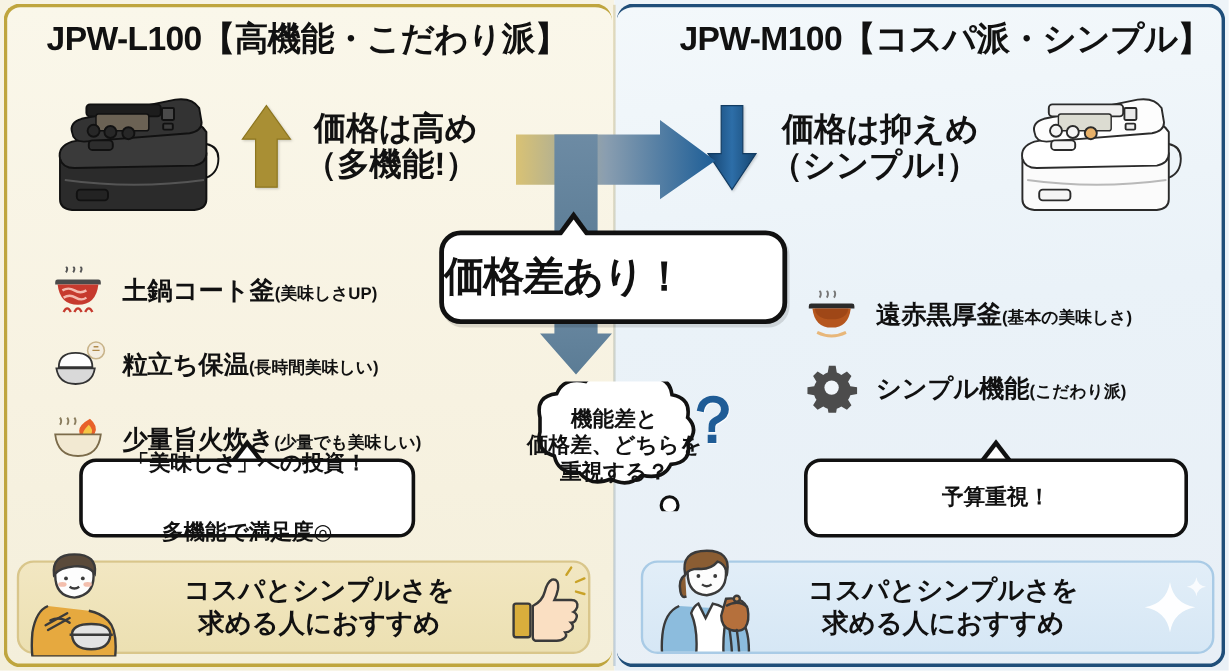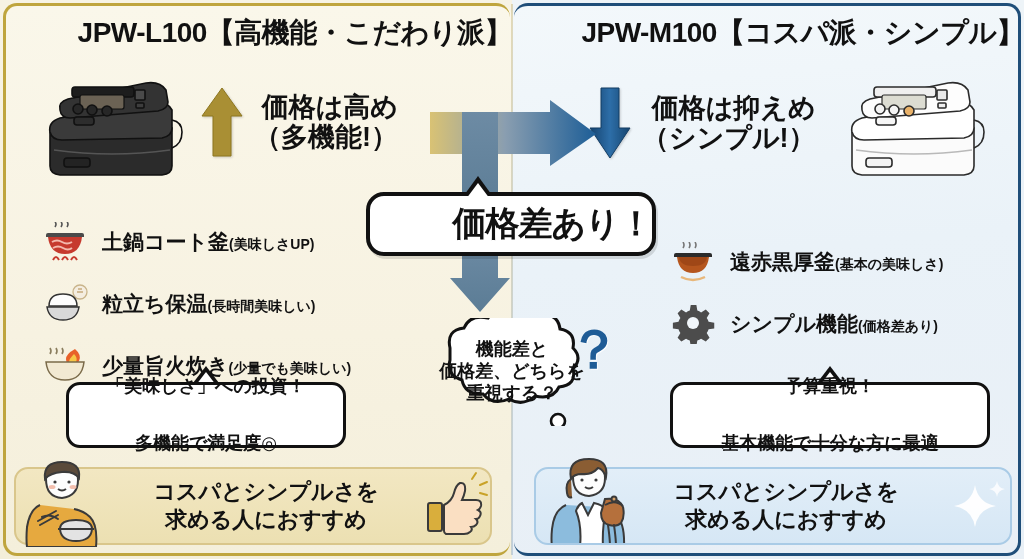"JPW-L100【高機能・こだわり派】" .title { text-align: right -> center }
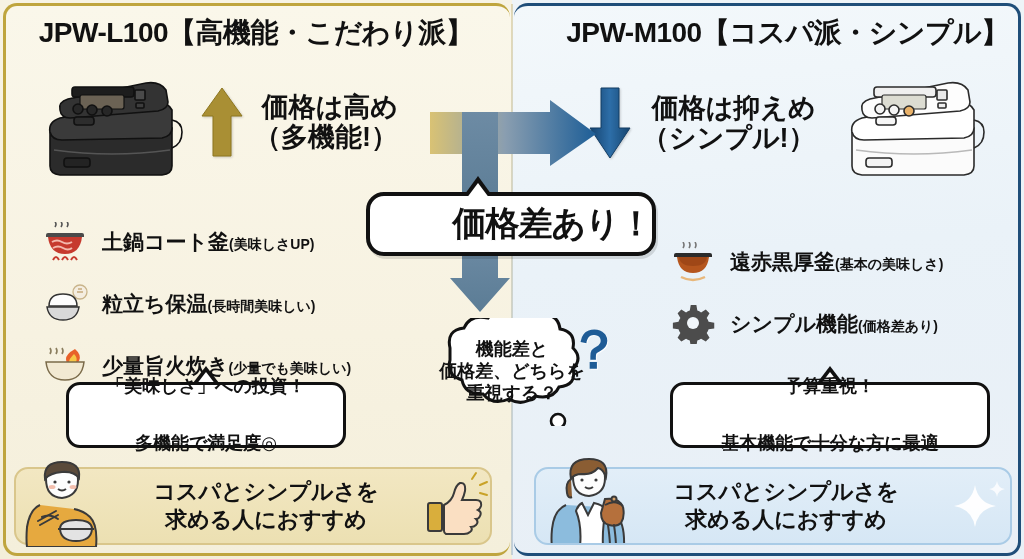"価格差あり！" .banner { height: 64px -> 78px; justify-content: flex-end -> flex-start }
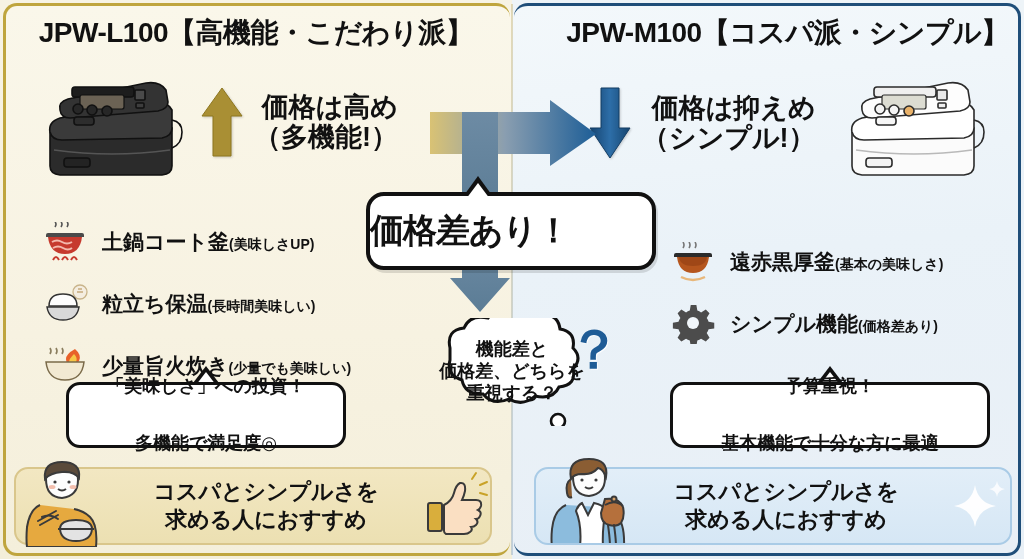"(価格差あり)" span.feat-note { text: 価格差あり -> こだわり派 }
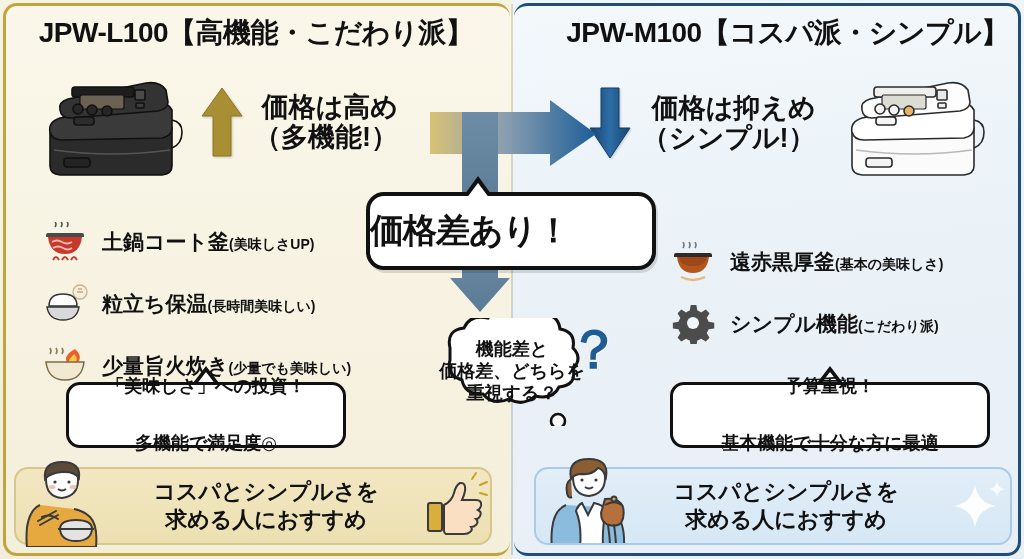"基本機能で十分な方に最適" div { html: <div>基本機能で十分な方に最適</div> -> none }
